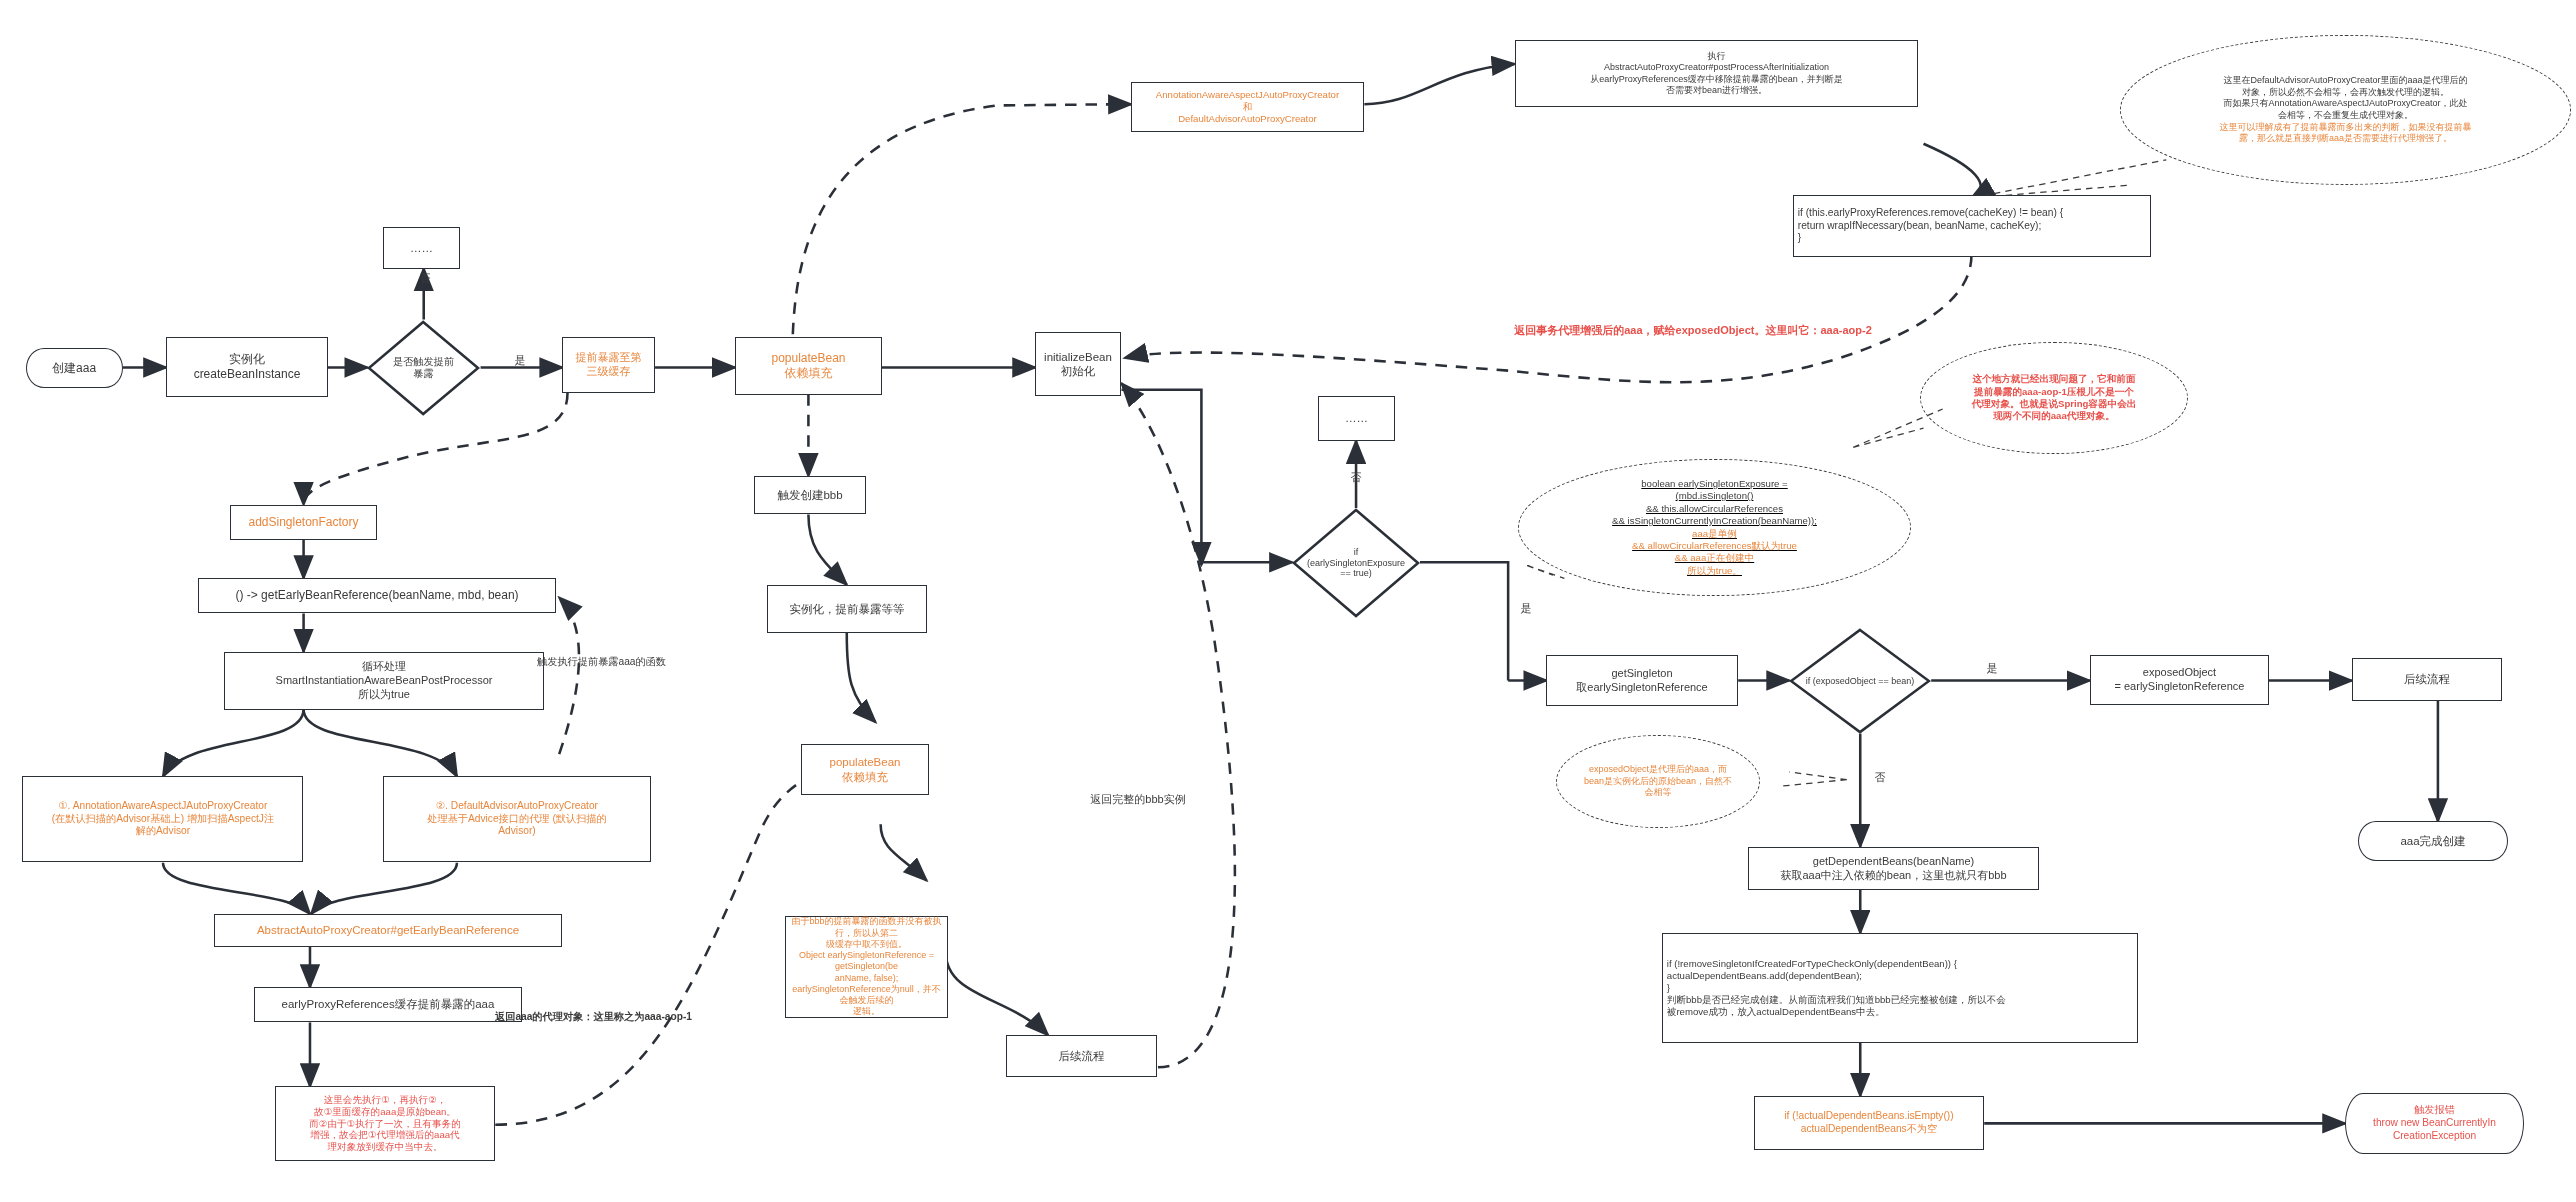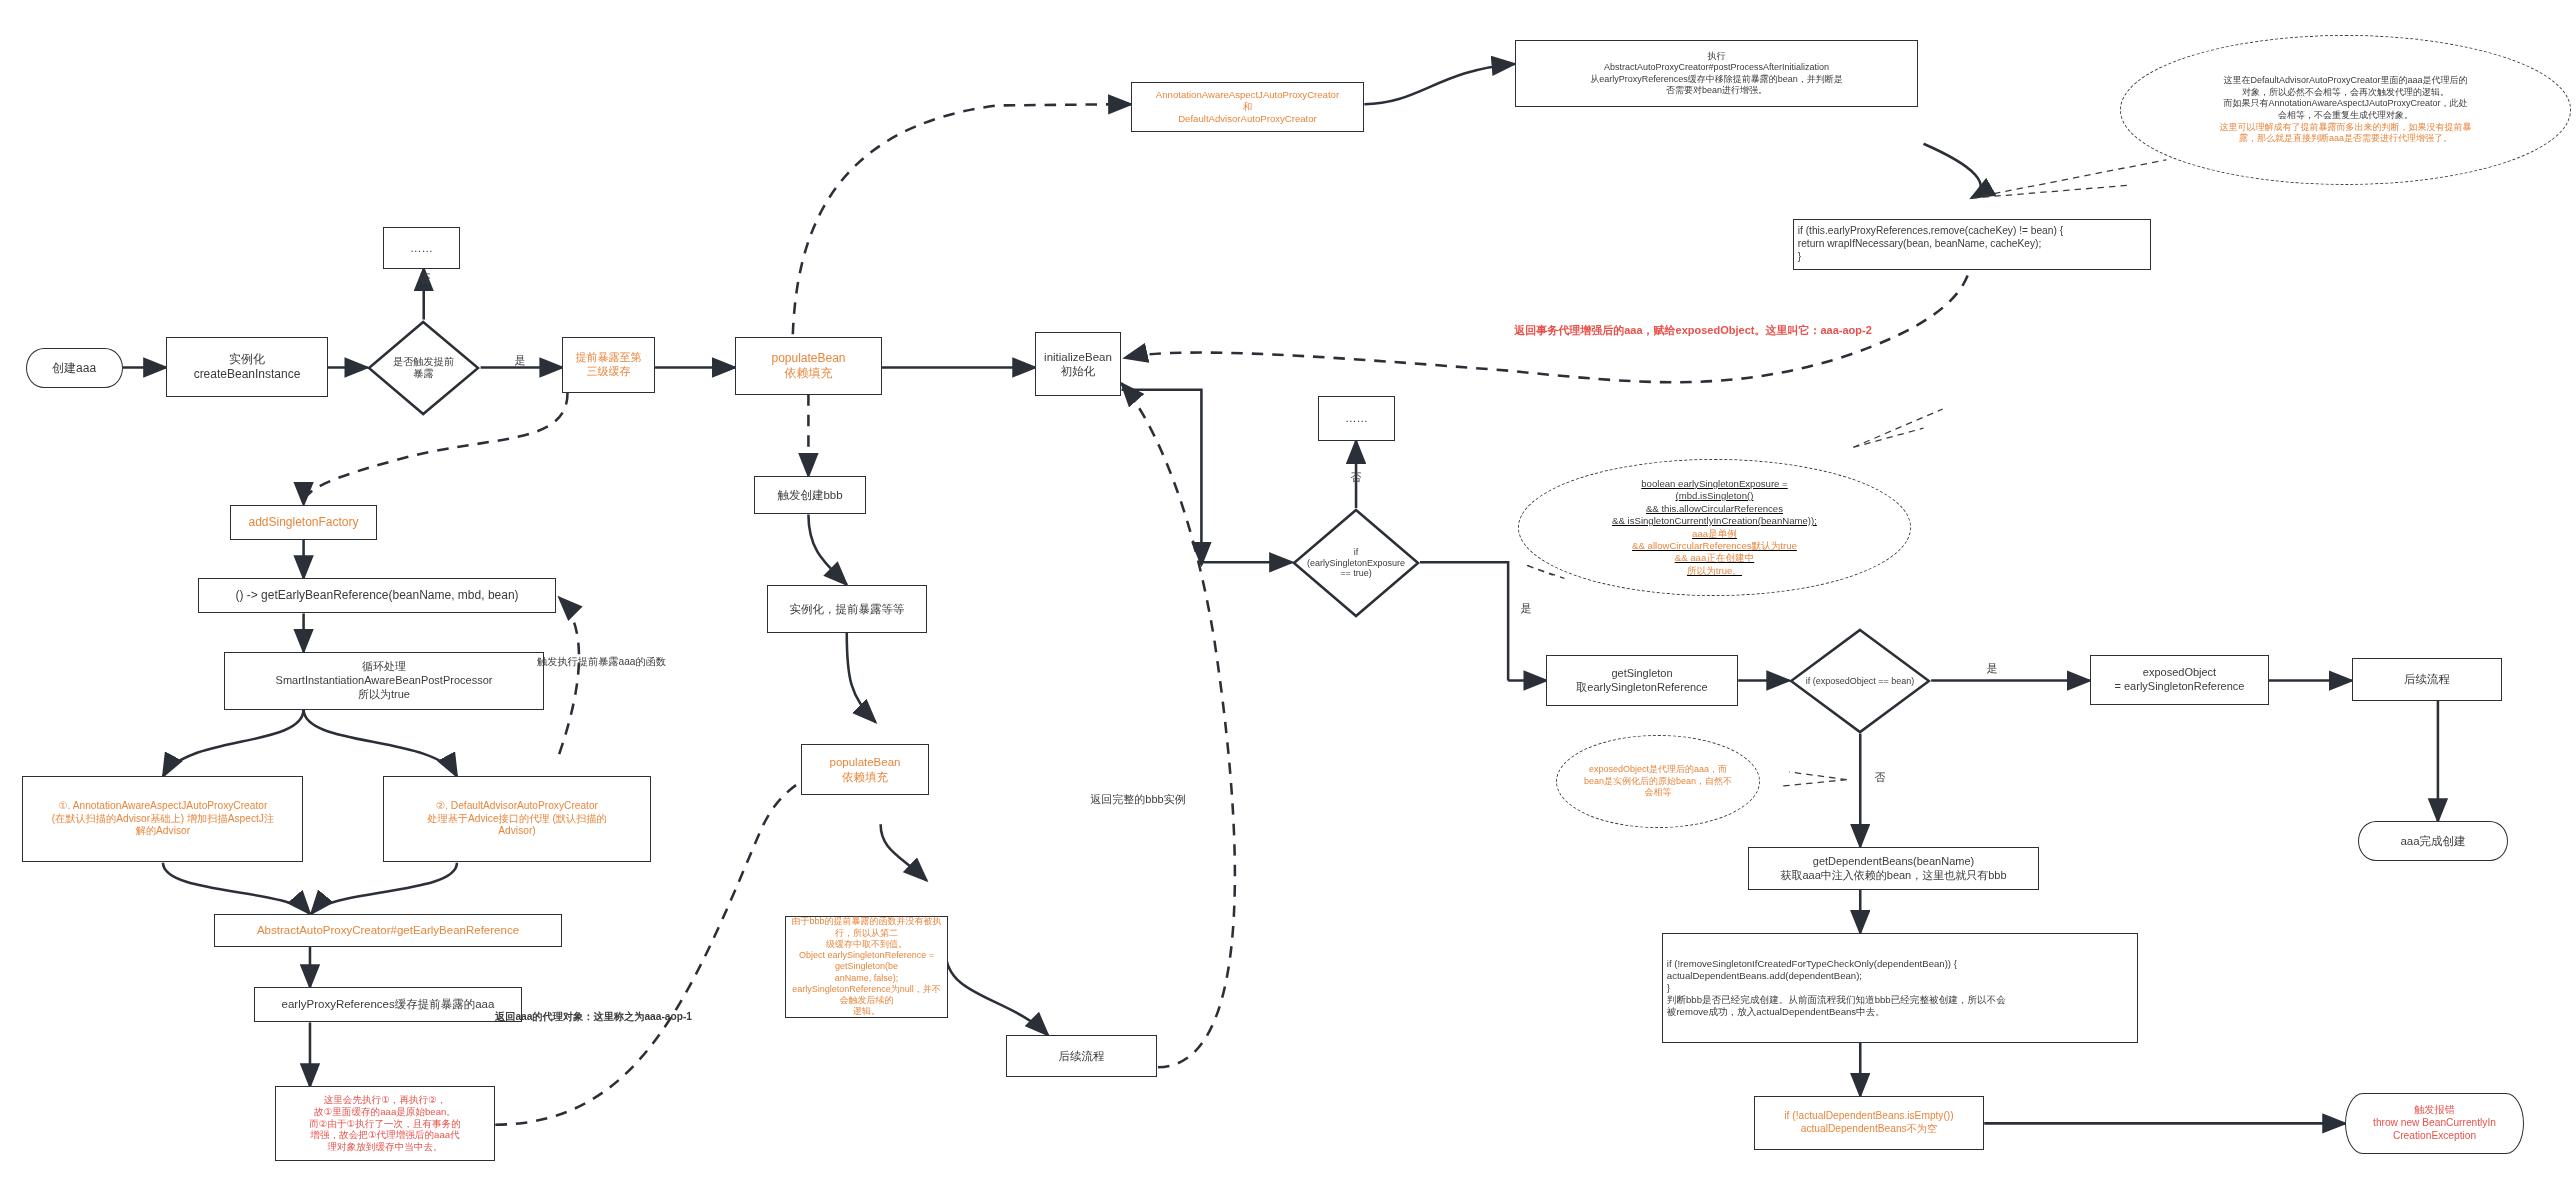"if (this.earlyProxyReferences.remove(cacheKey)" div.node { height: 51px -> 62px; margin-top: 24px -> none }
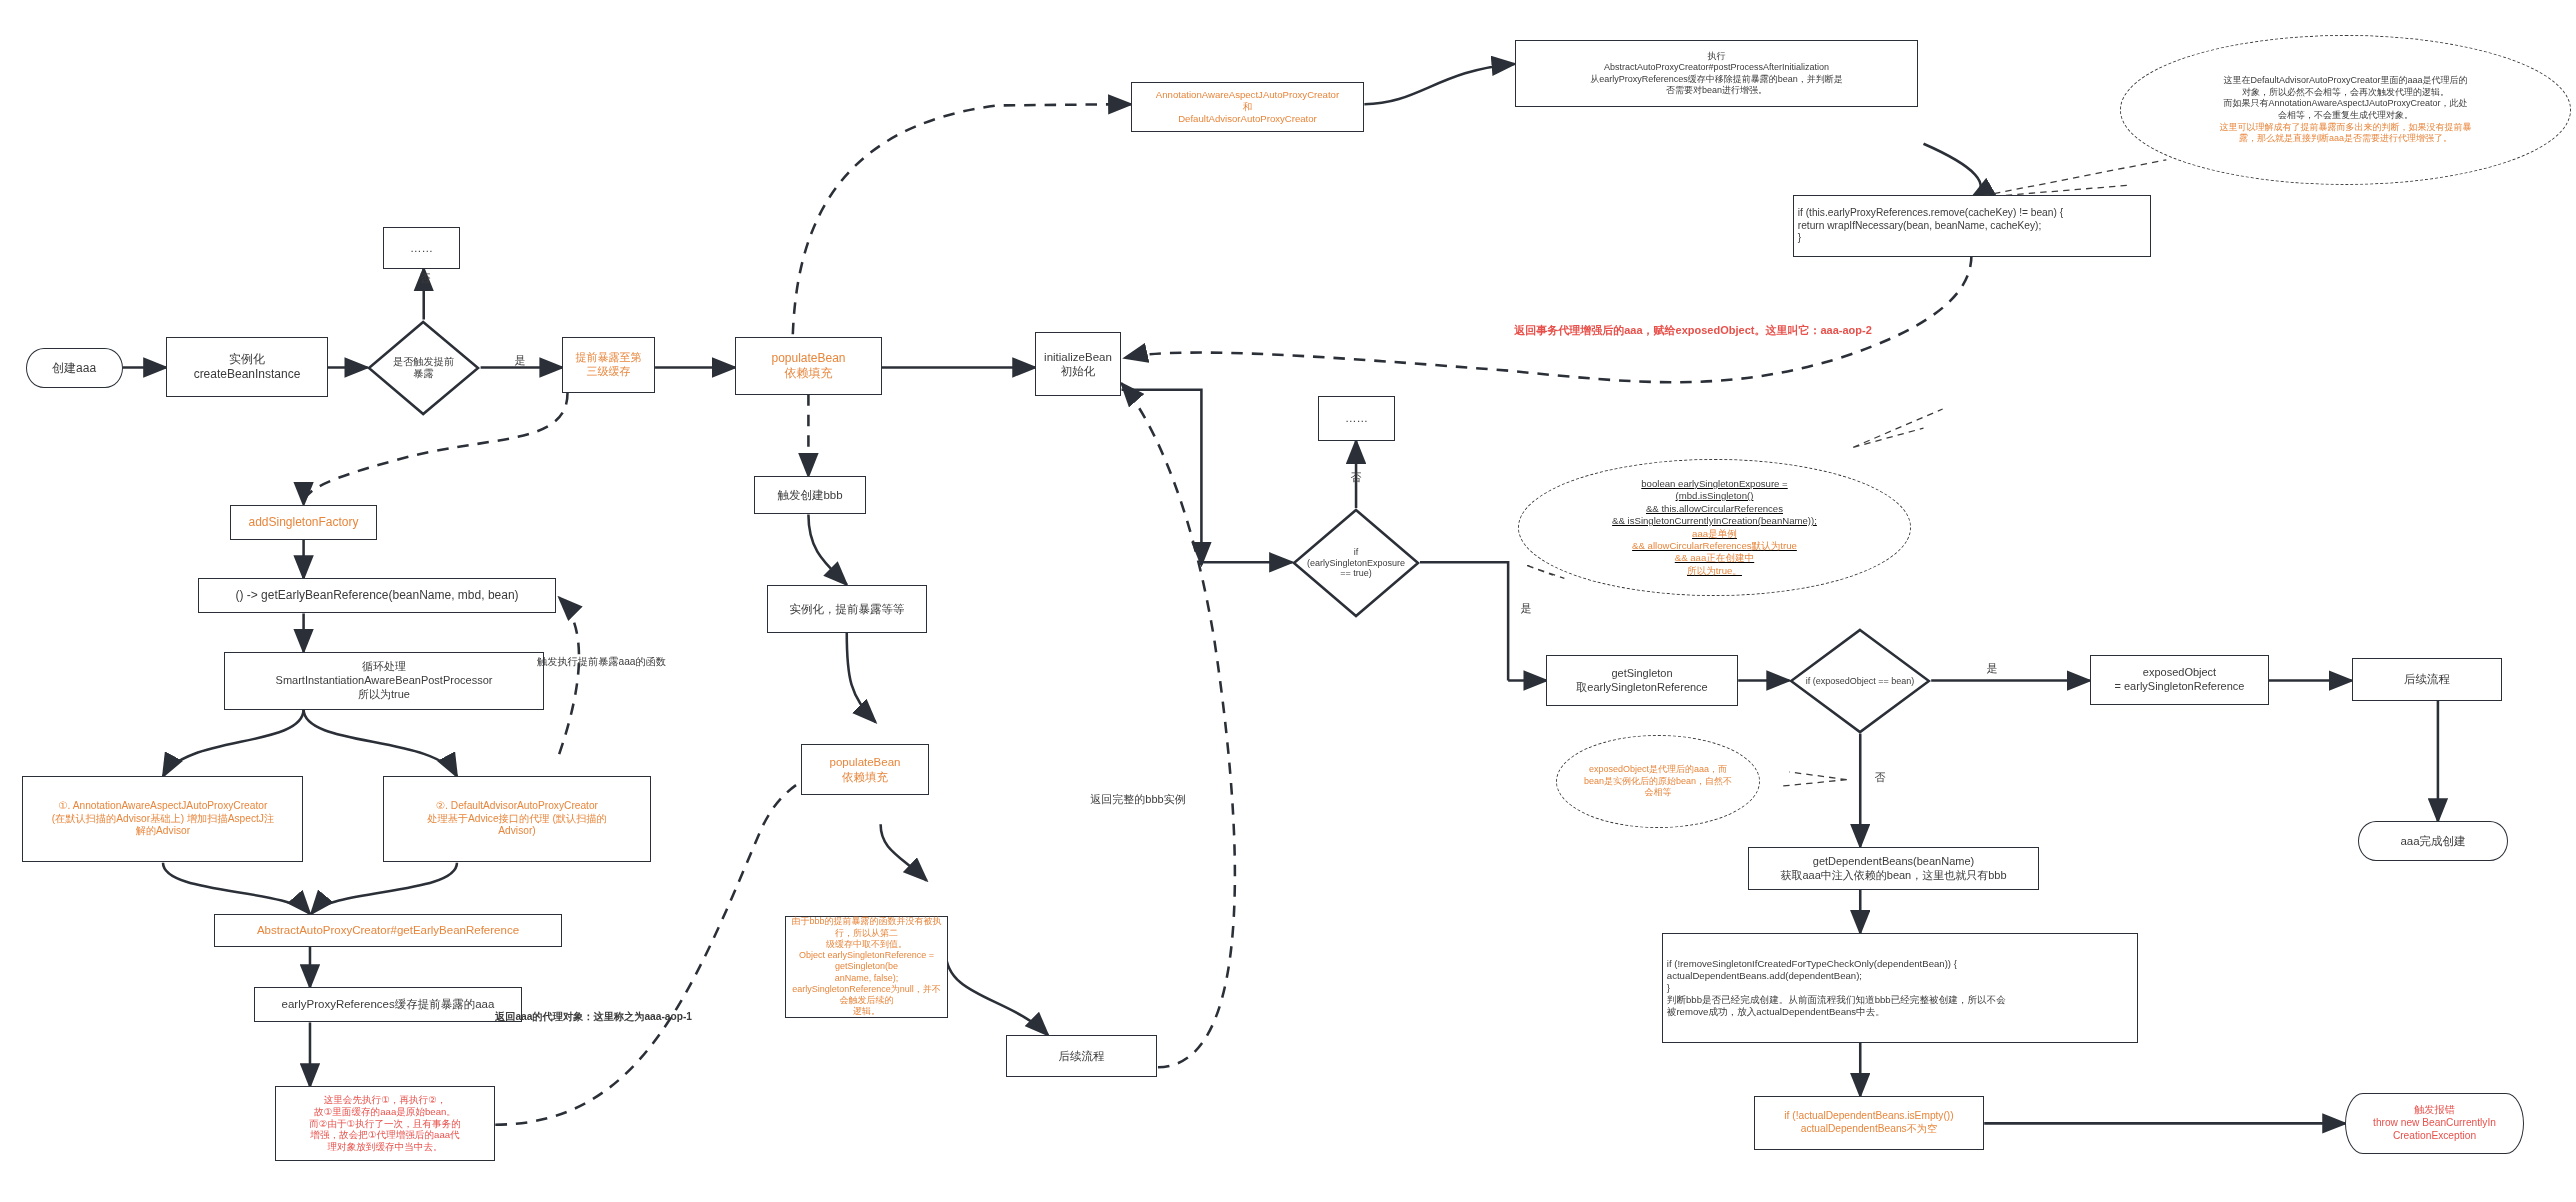"这个地方就已经出现问题了，它和前面" div.ellipse { html: none -> <div> <div>这个地方就已经出现问题了，它和前面 提前暴露的aaa-aop-1压根儿不是一个 代理对象。也就是说Spring容器中会出 现两个不同的aaa代理对象。</div> </div> }
